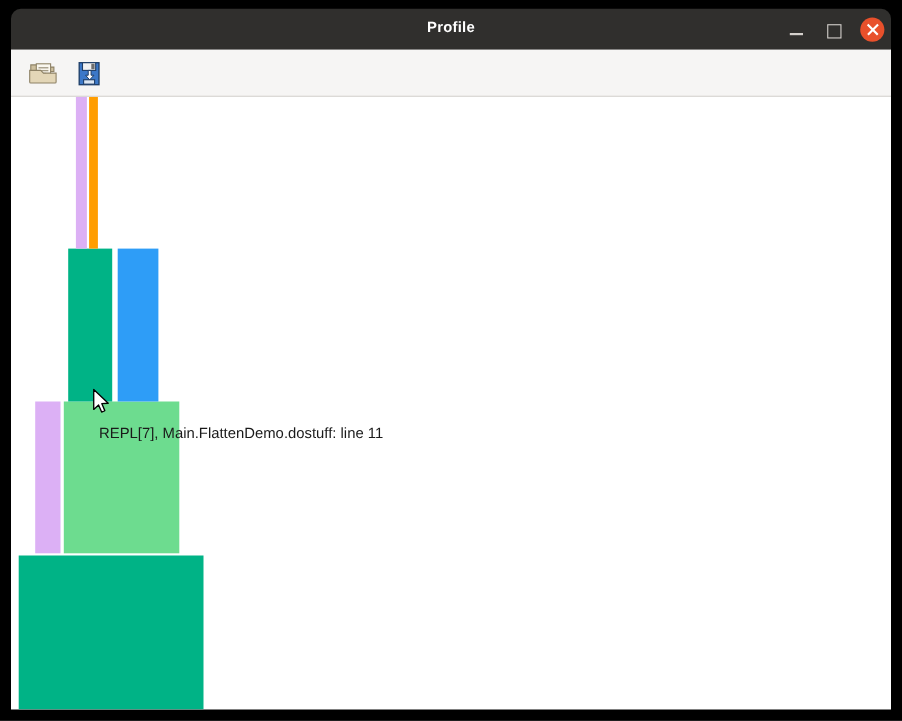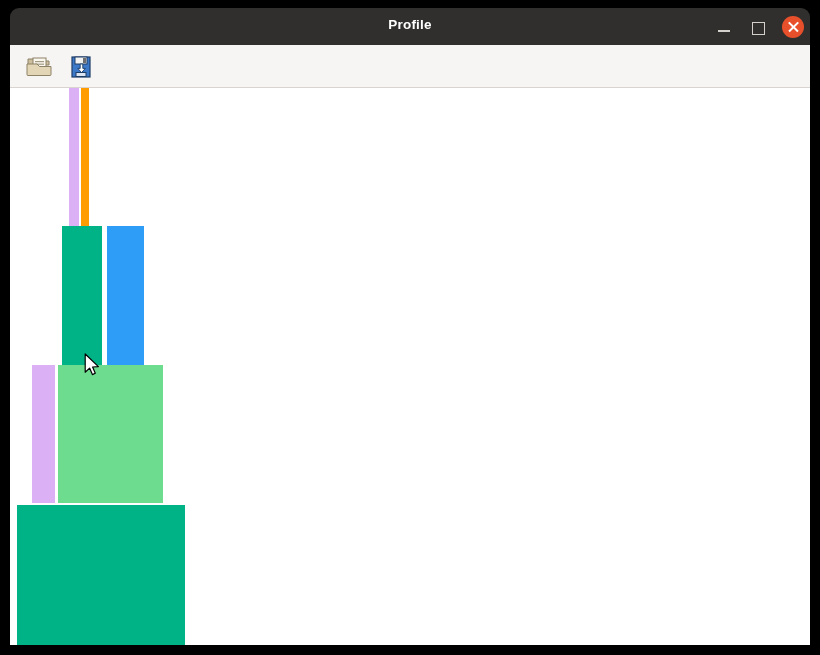"REPL[7], Main.FlattenDemo.dostuff: line" div { html: none -> <div>REPL[7], Main.FlattenDemo.dostuff: line 11</div> }
